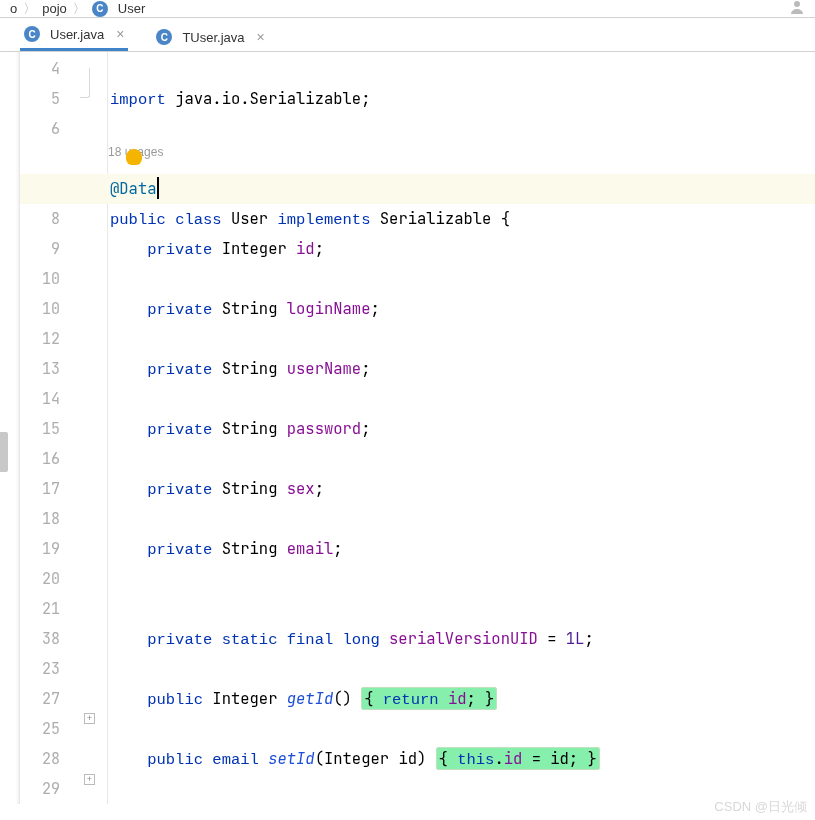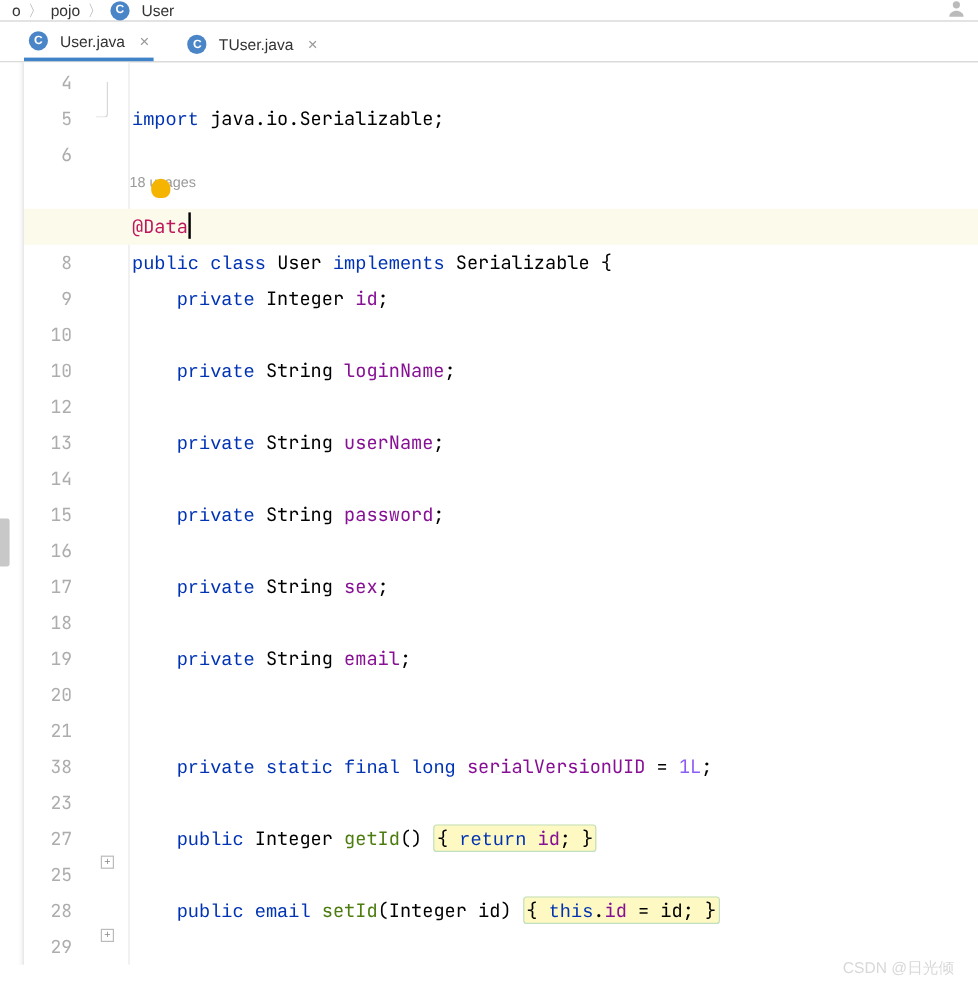"@Data" .ann { color: #be185d -> #0369a1 }
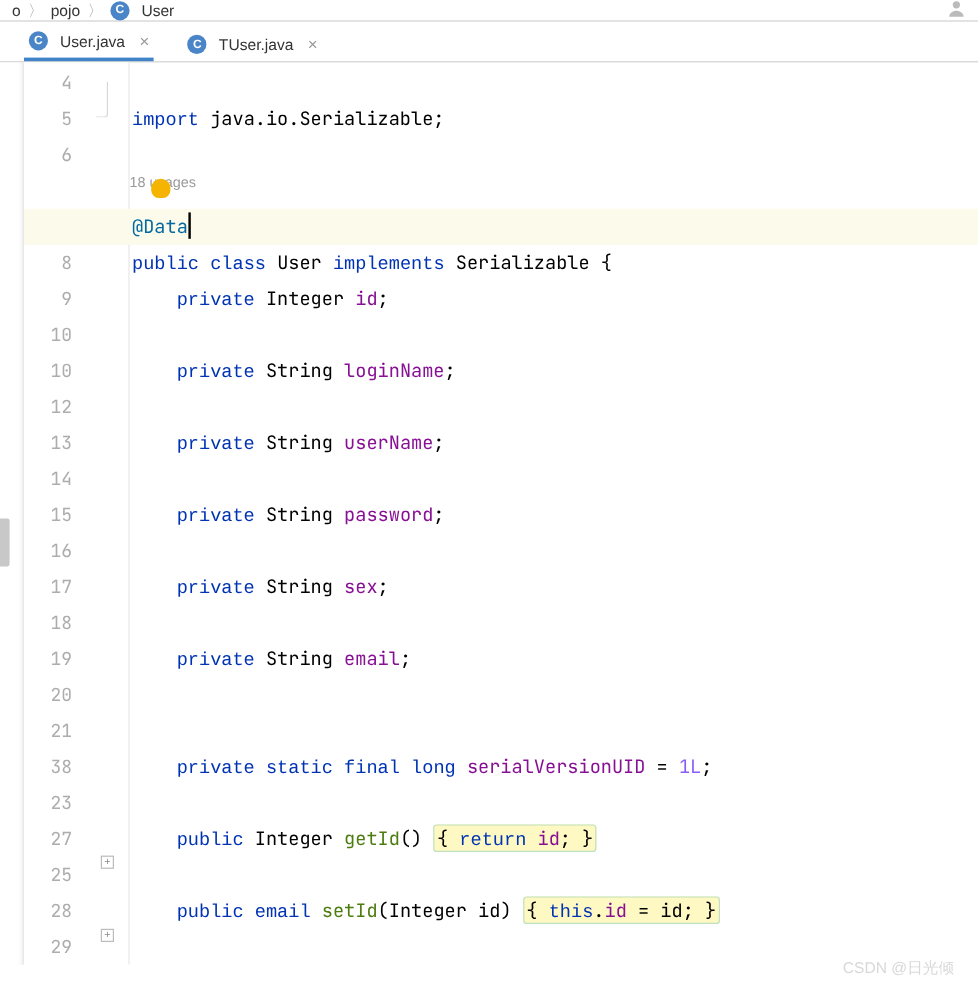"1L" .lit { color: #8b5cf6 -> #4c1d95 }
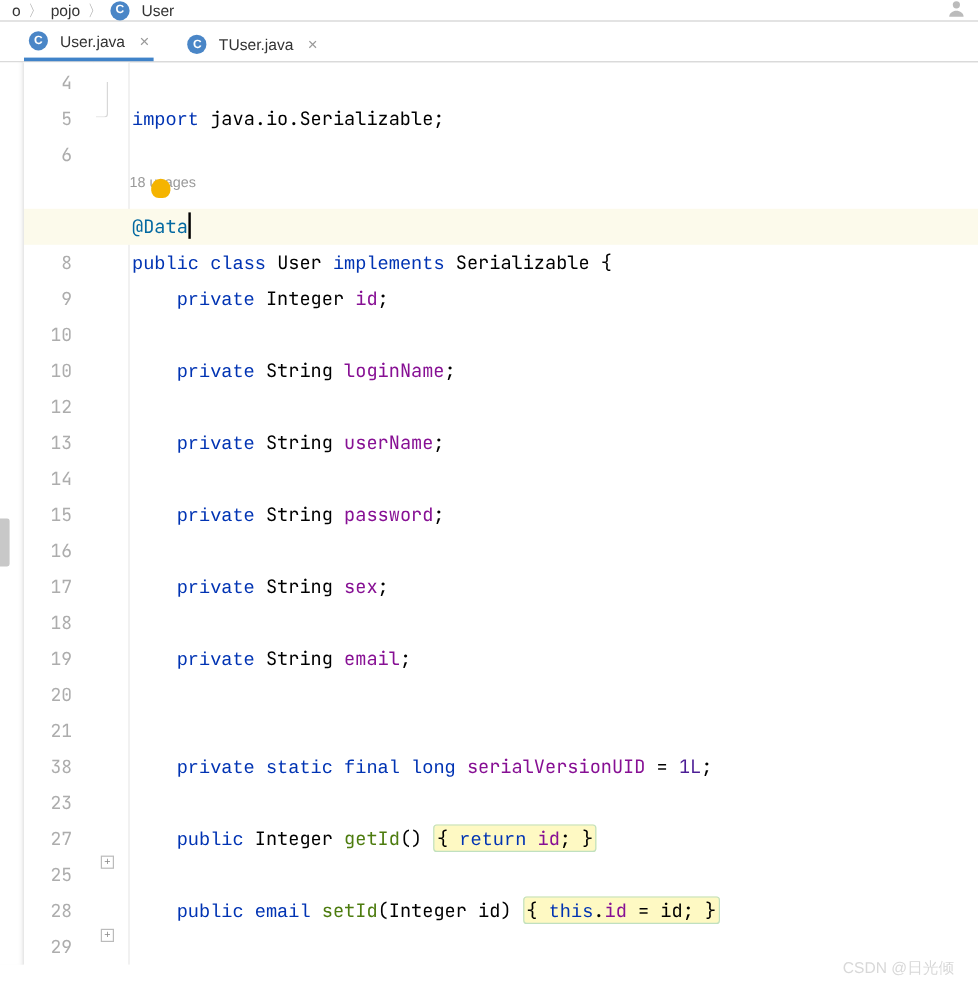"getId" .mname { color: #4d7c0f -> #1d4ed8; font-style: none -> italic }
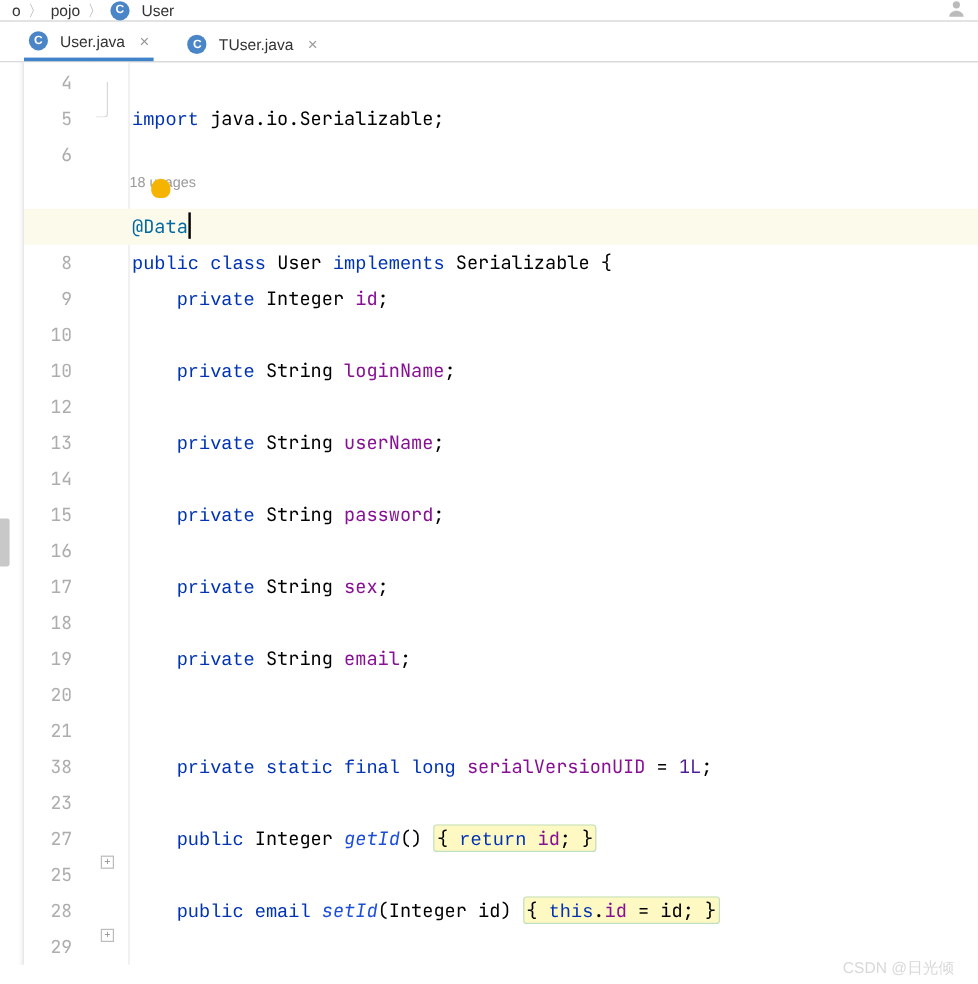"{ return id; }" .folded { background: #fef9c3 -> #86efac }
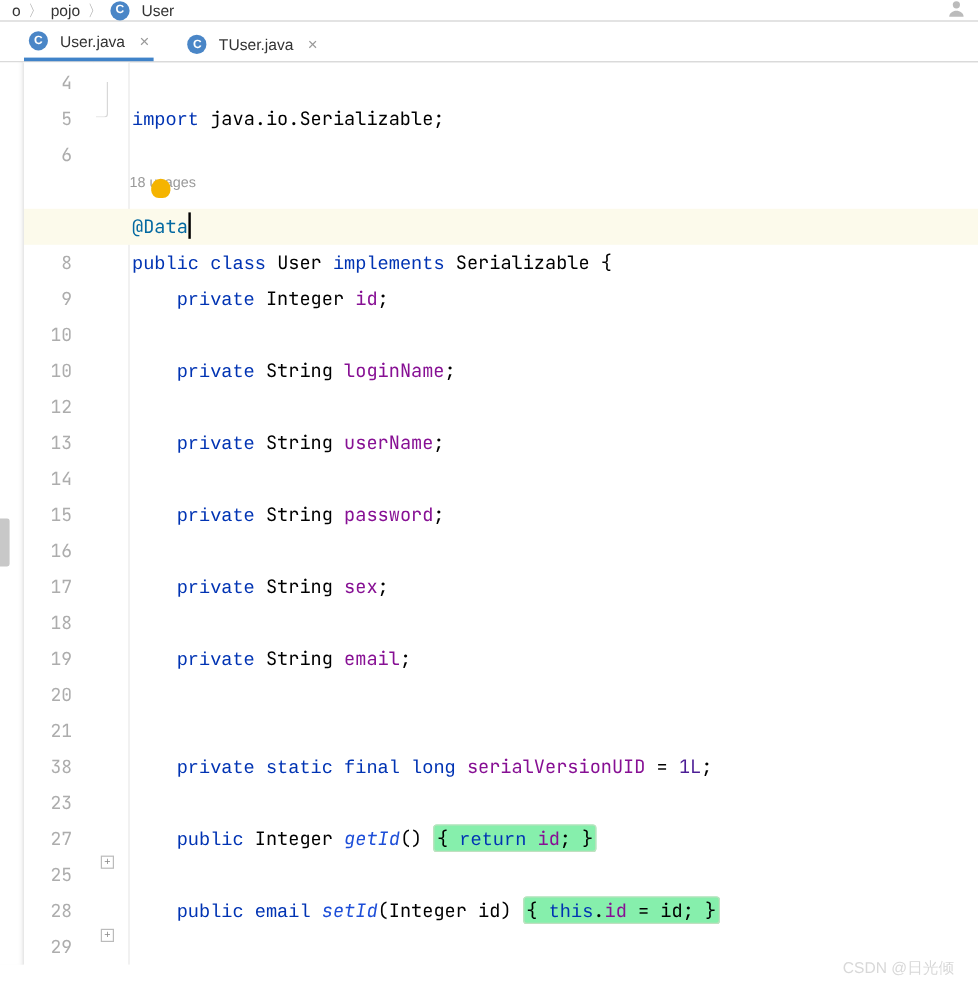"CSDN @日光倾" .watermark { right: 20px -> 8px }
